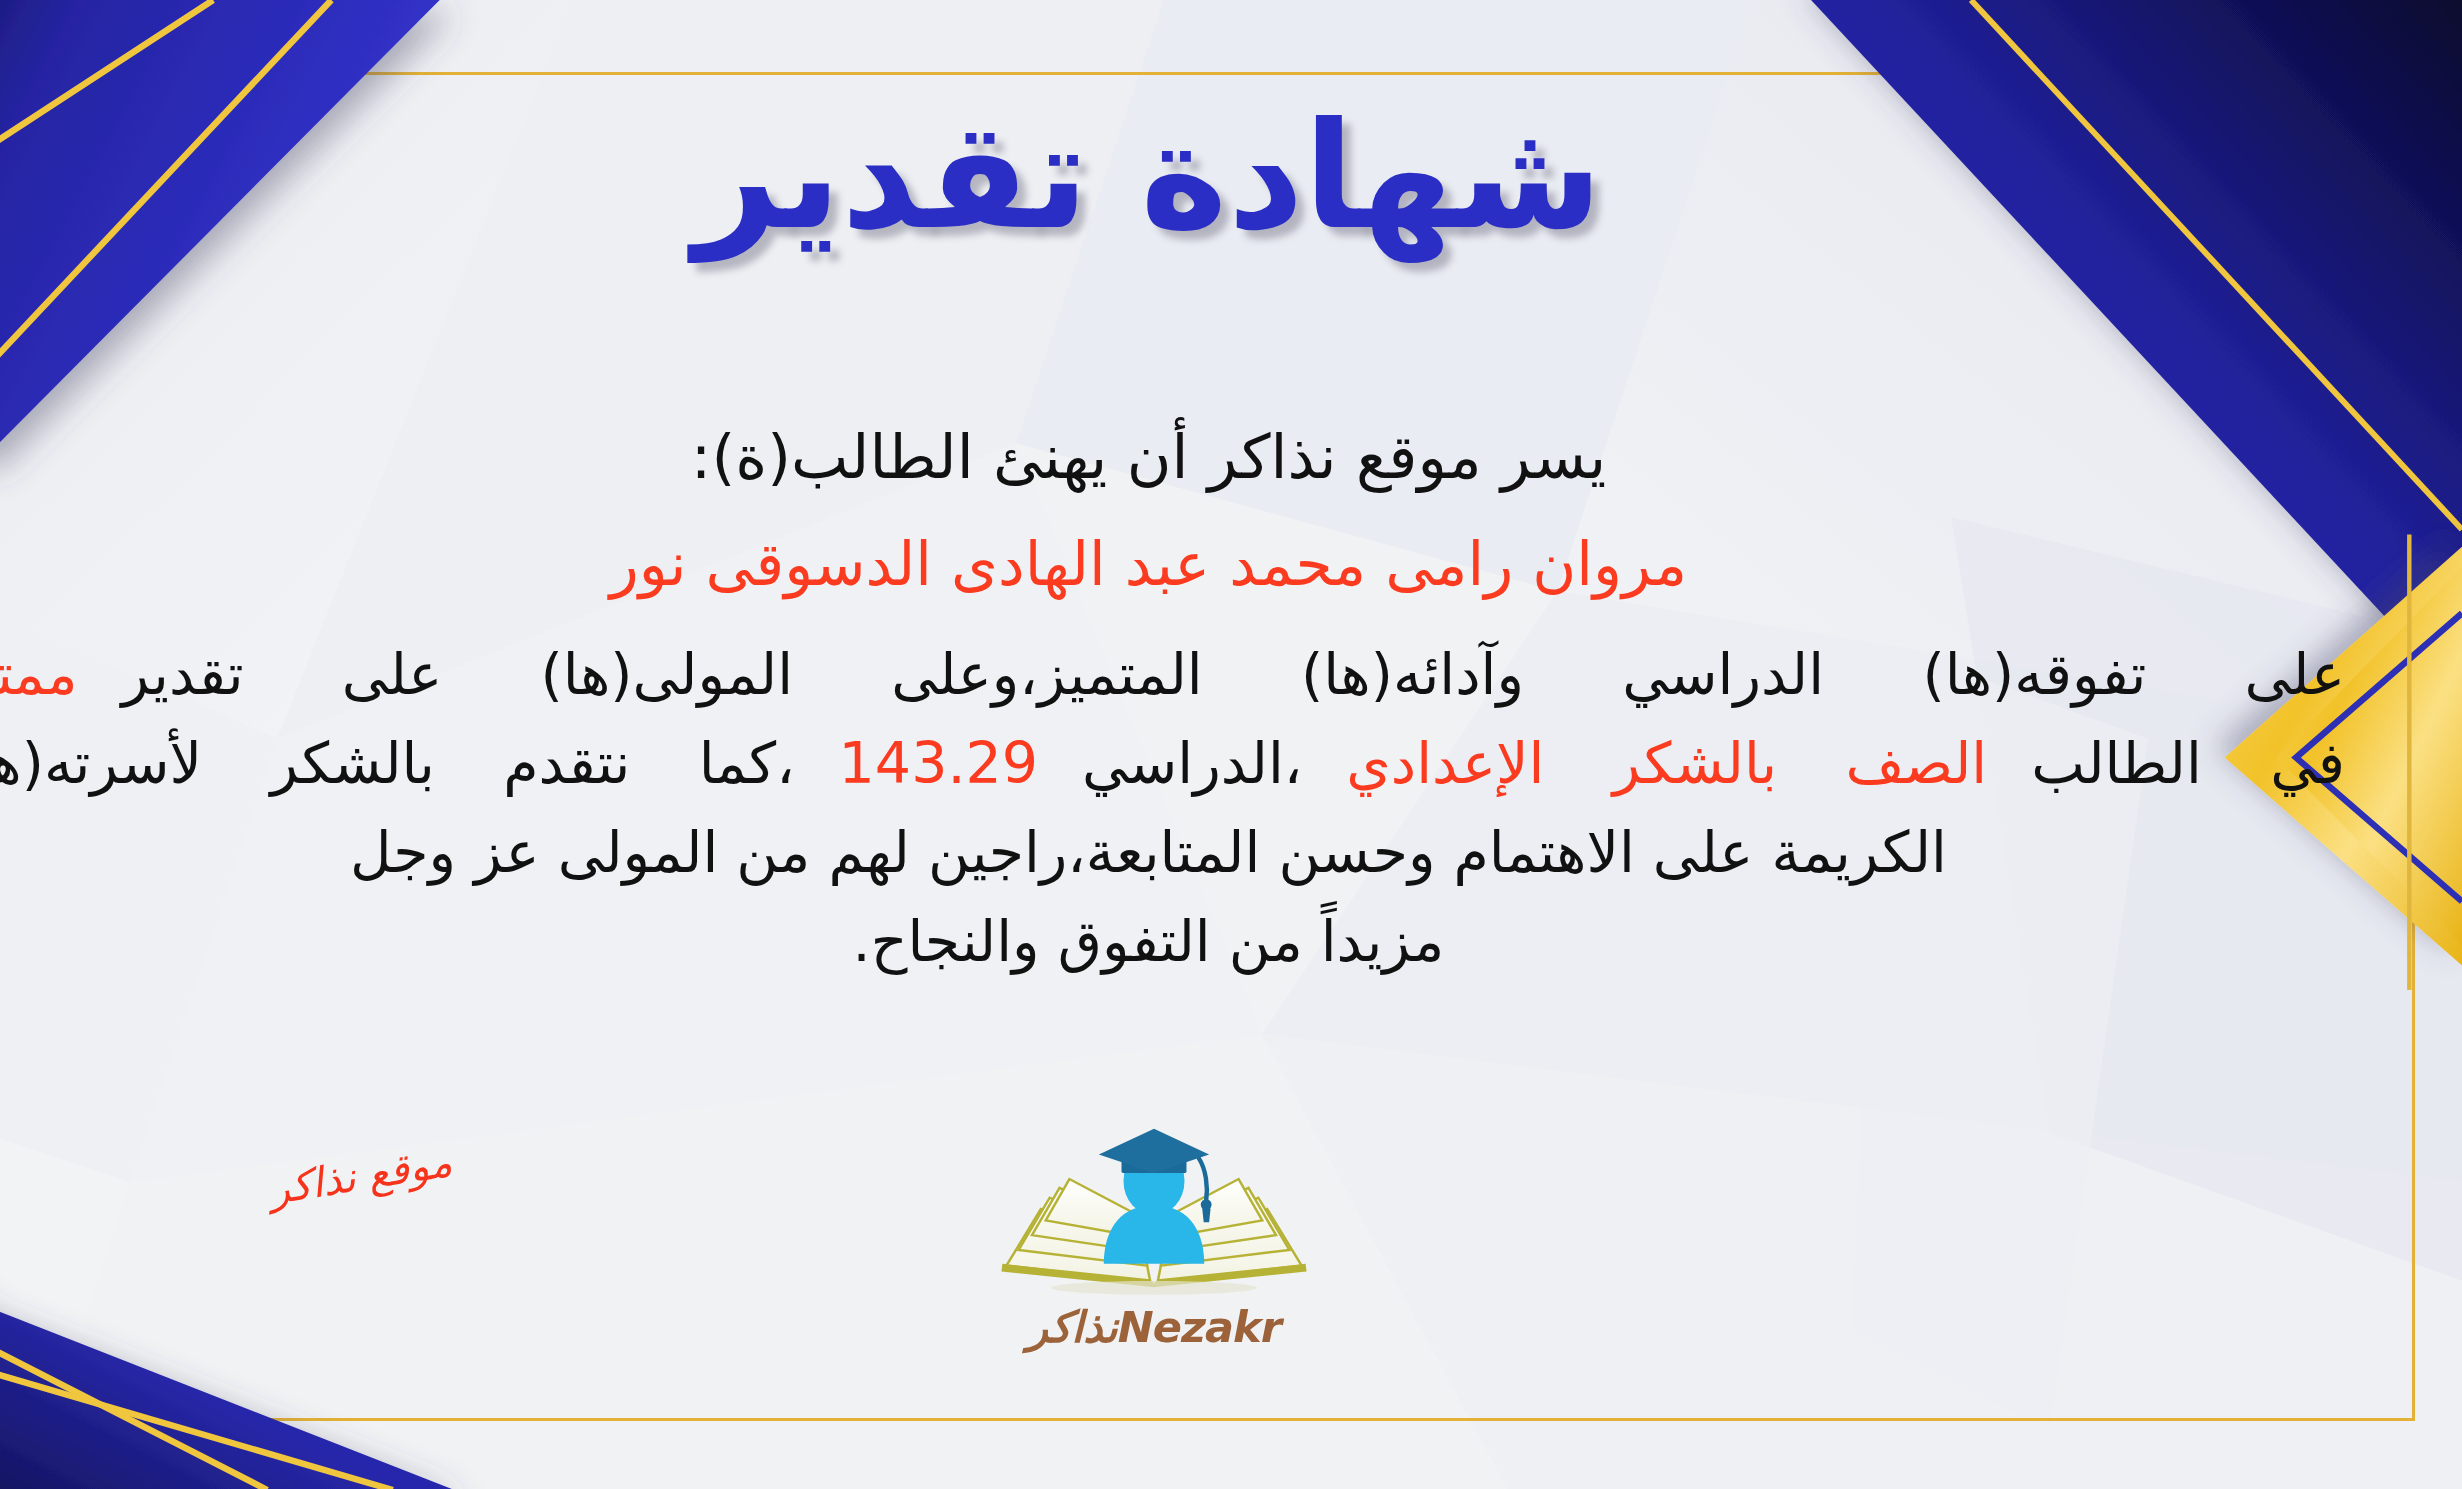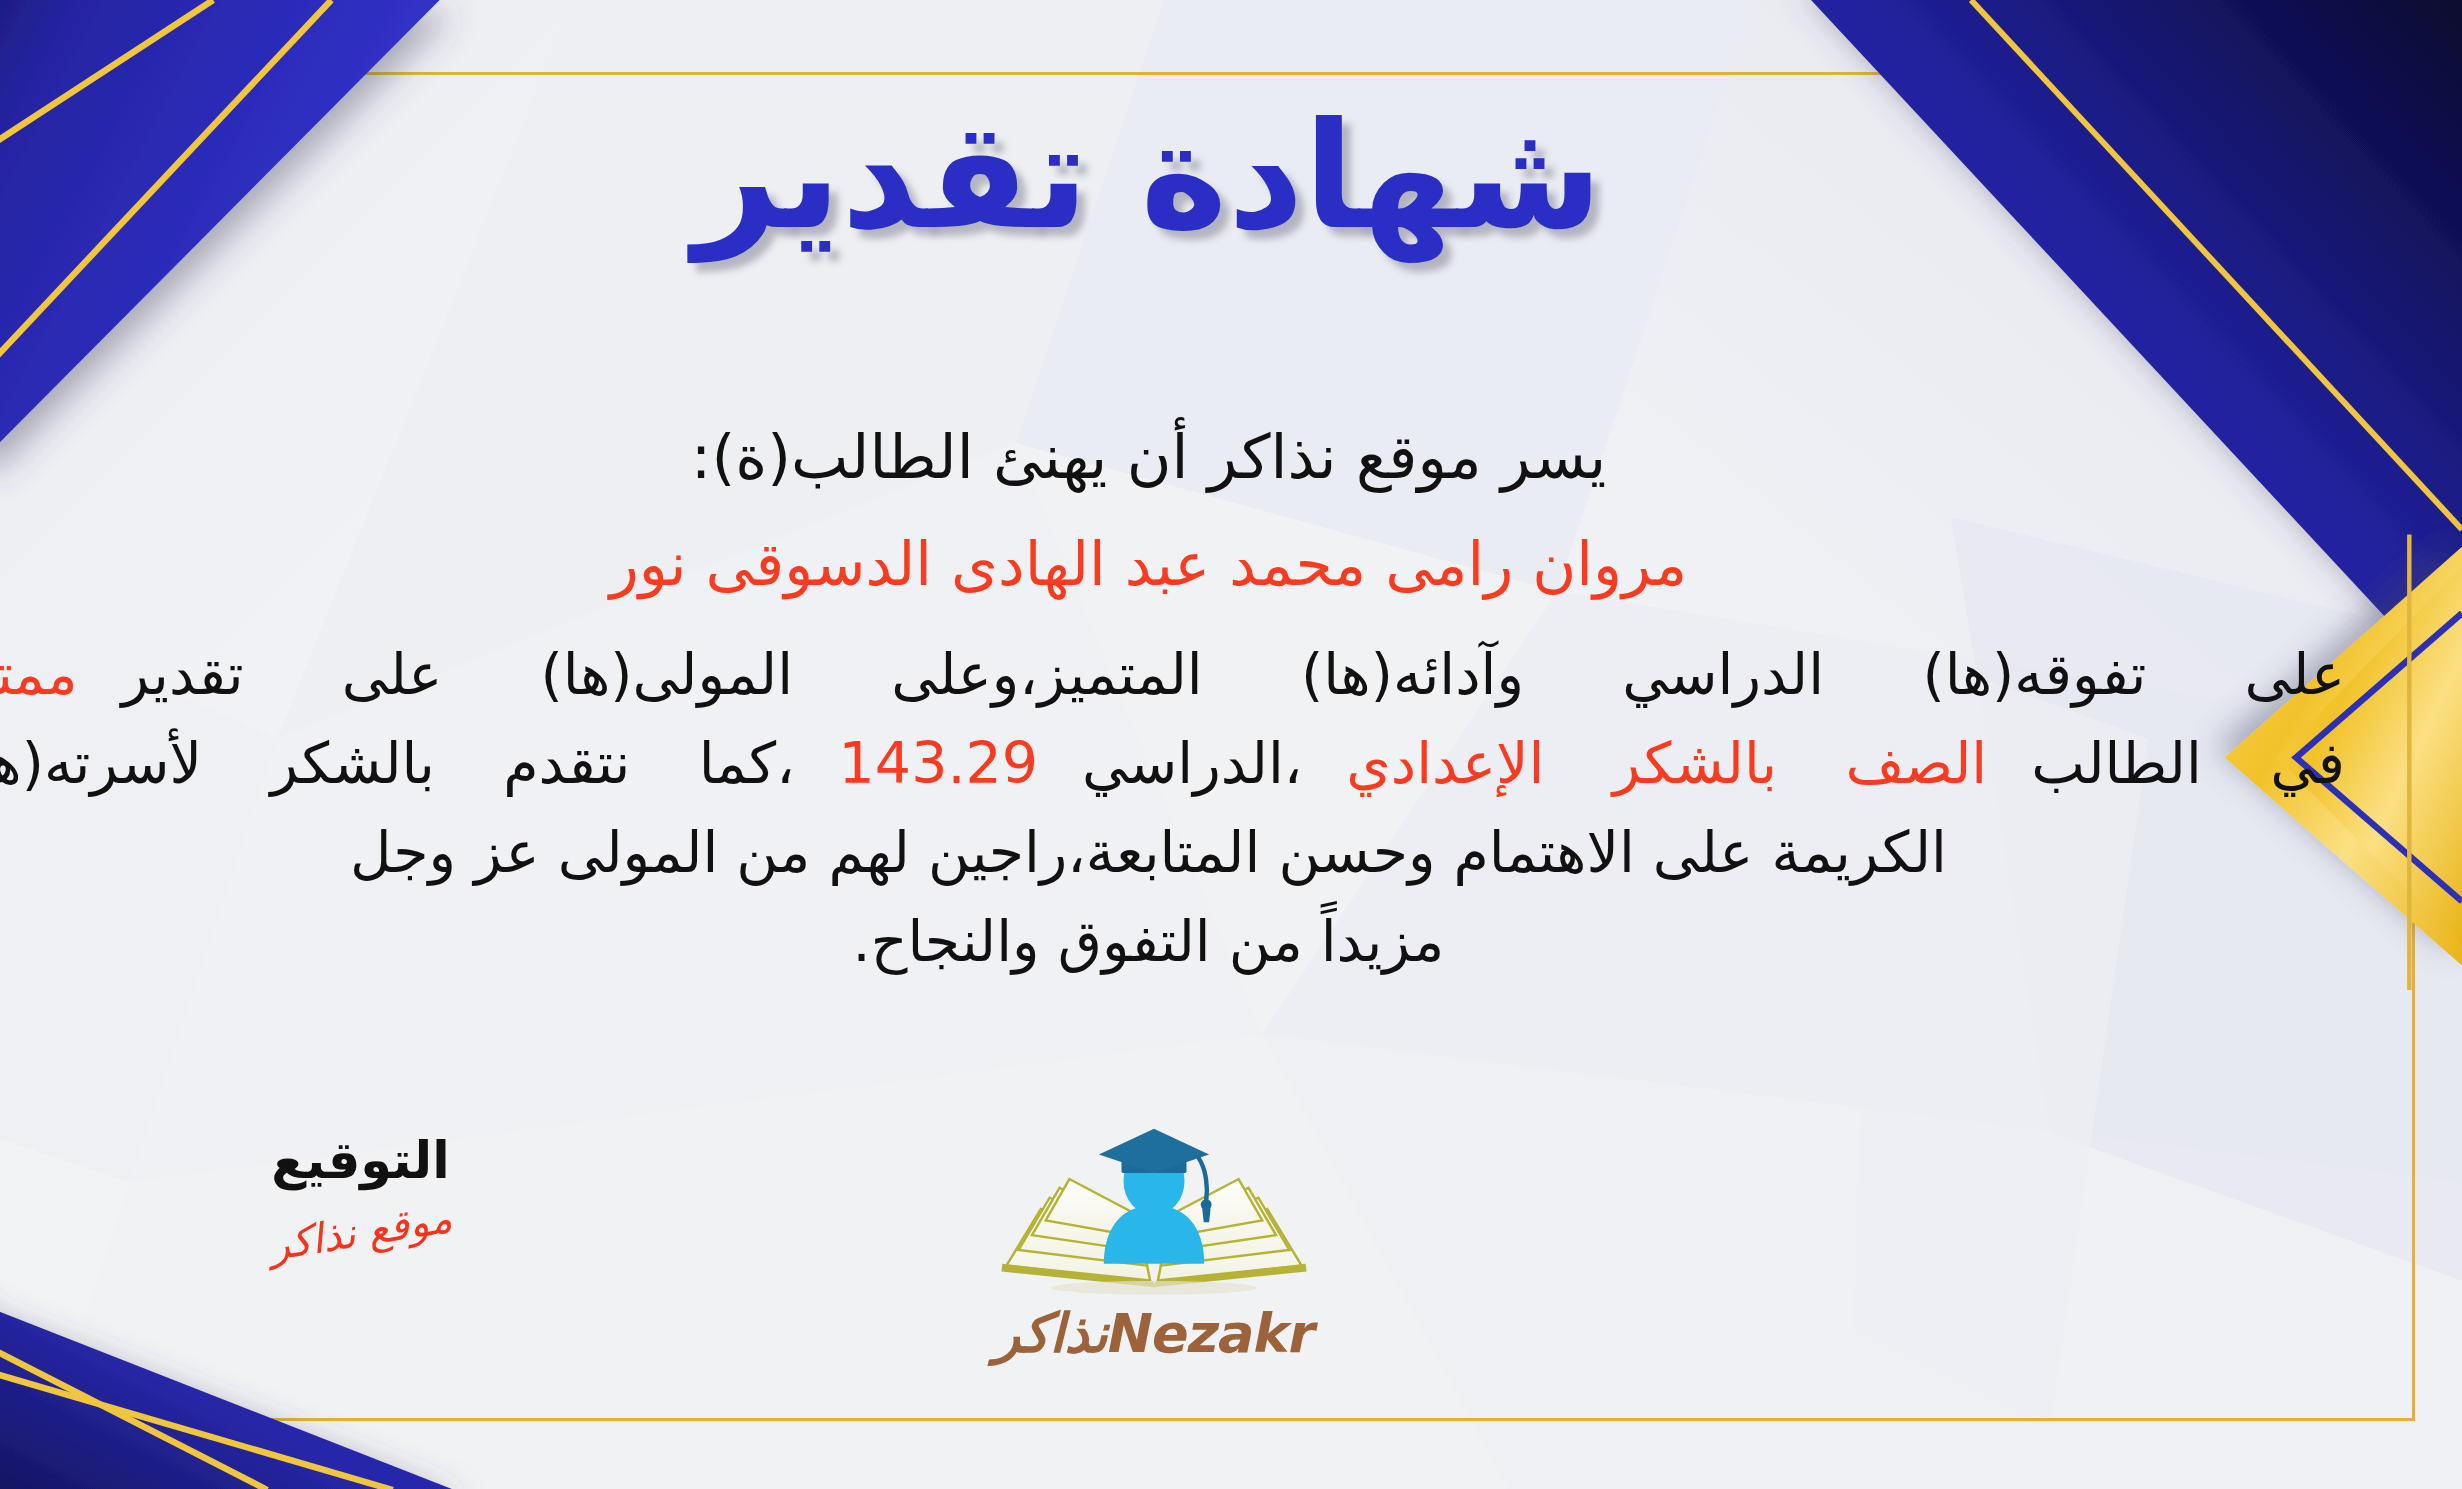"التوقيع" div.signature-label { html: <div>التوقيع</div> -> none }
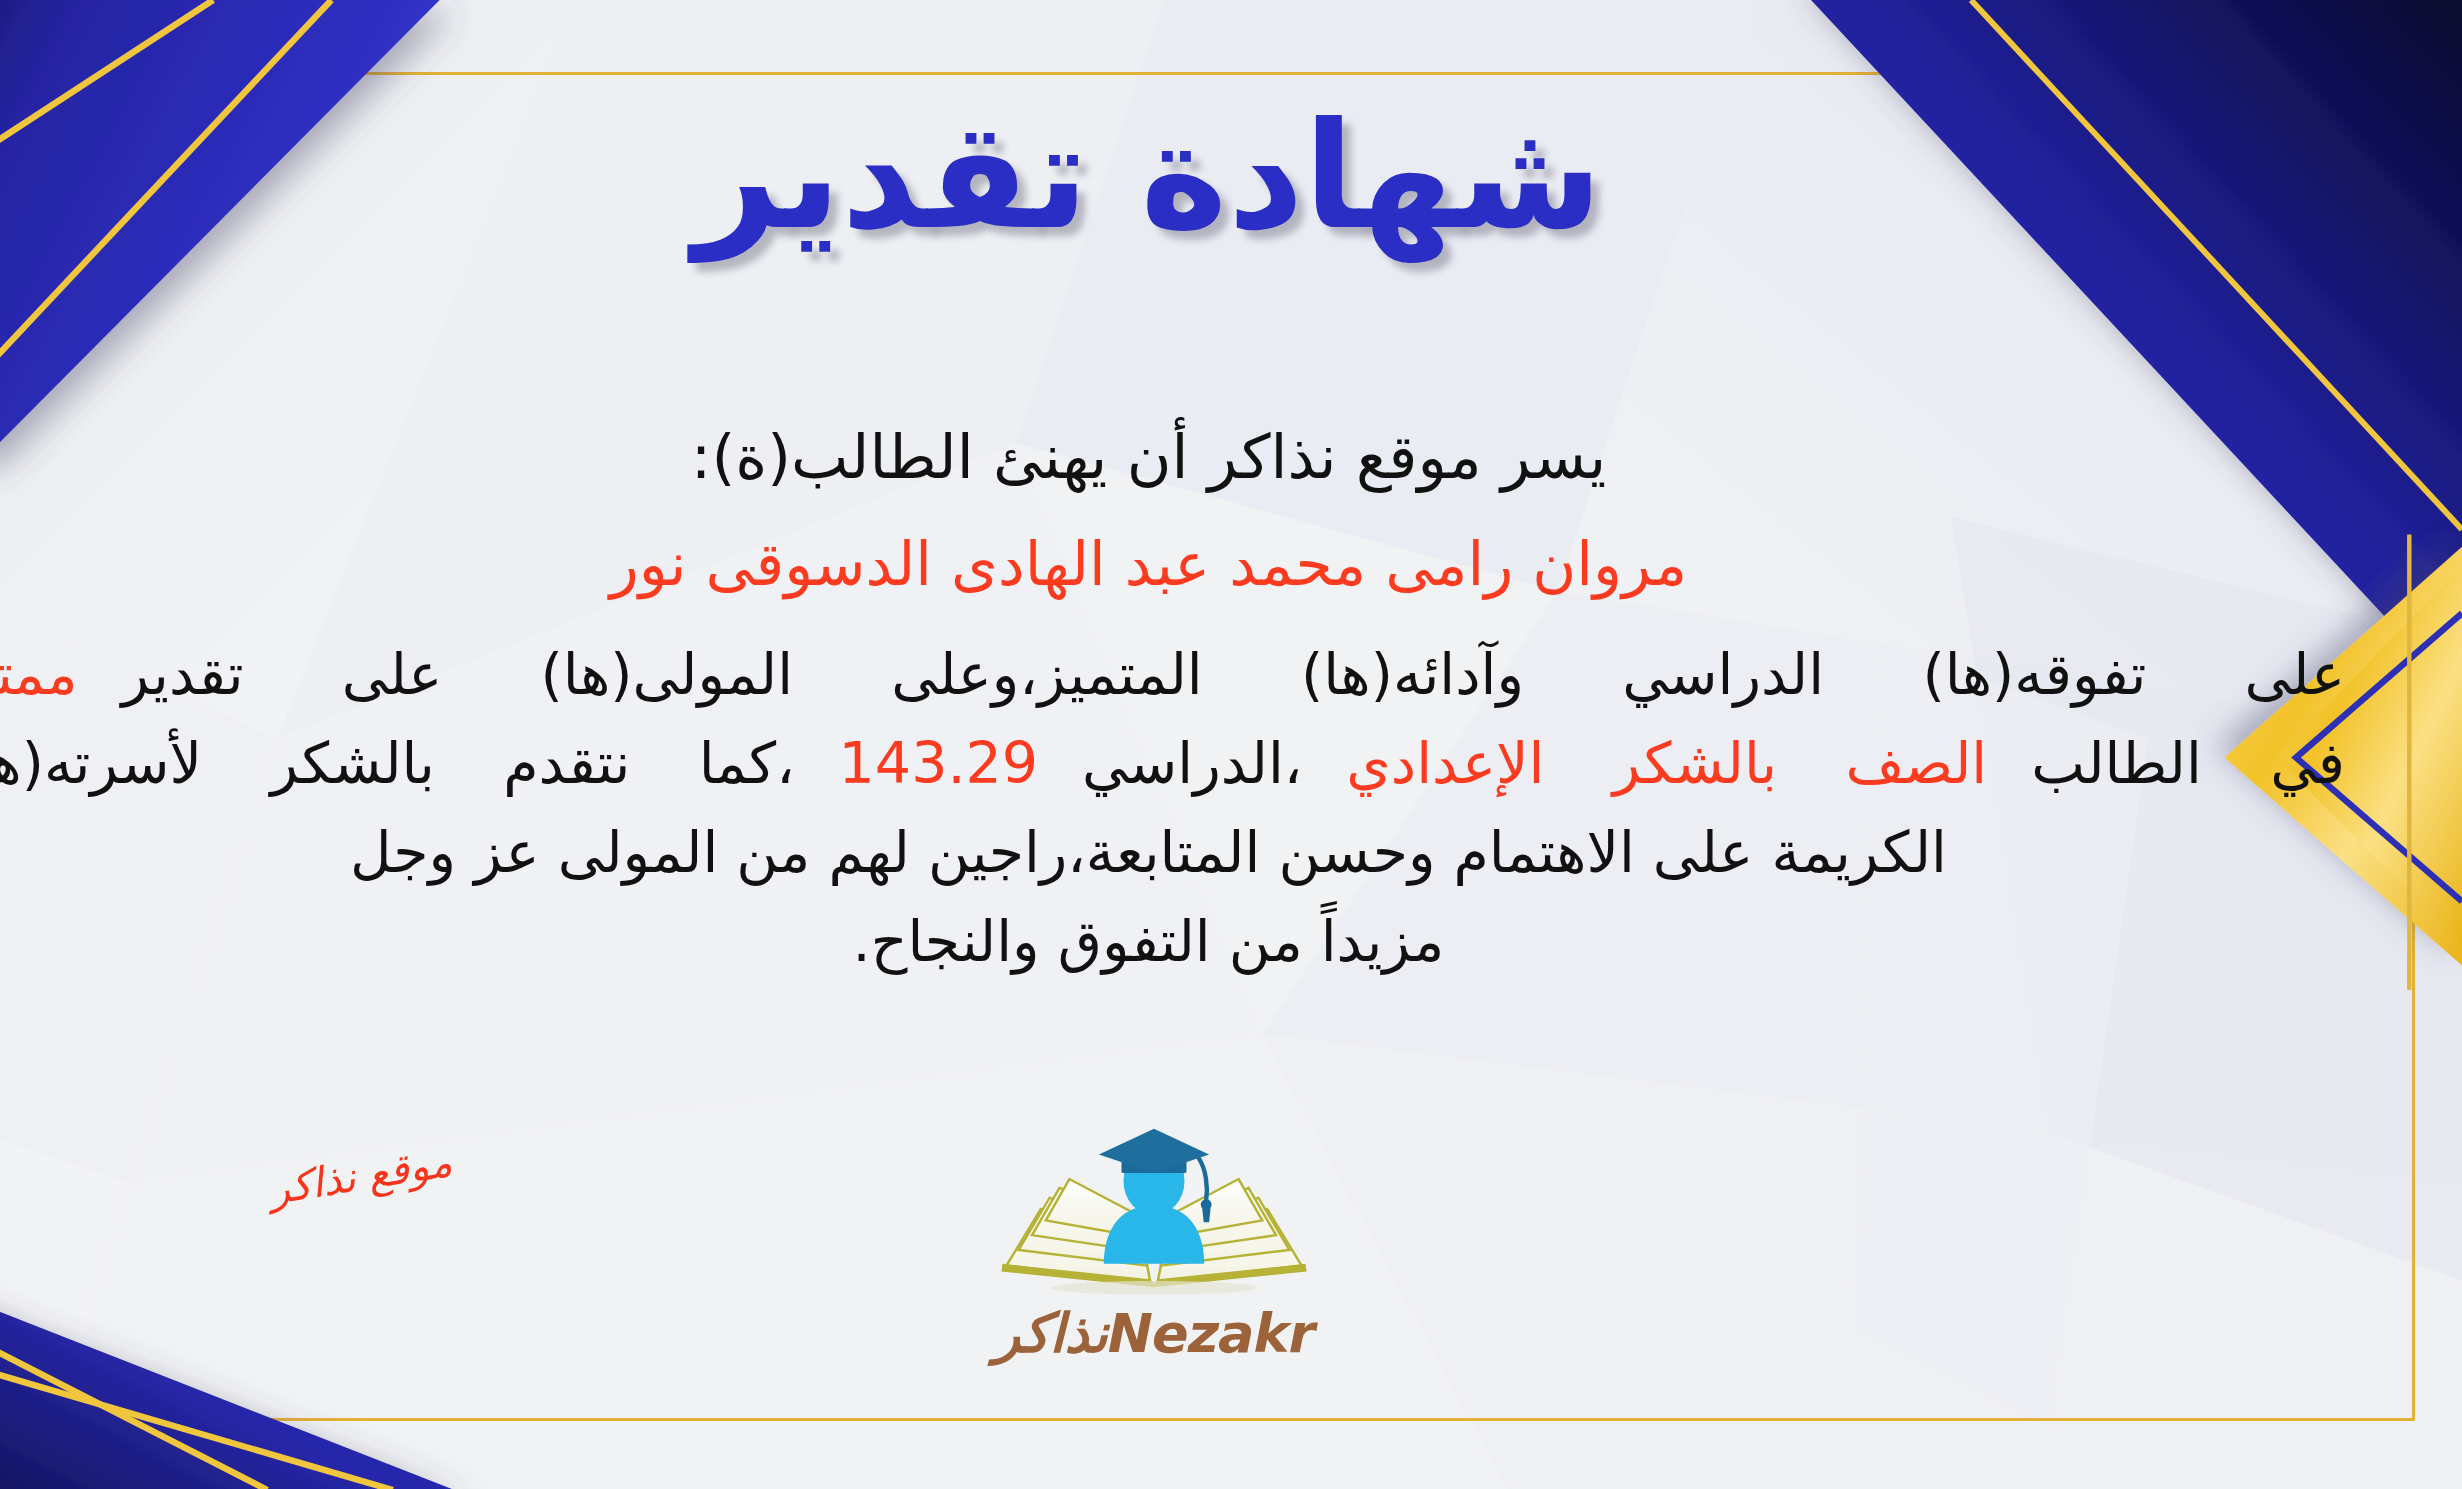"Nezakrنذاكر" .logo-text { font-size: 54px -> 43px }
